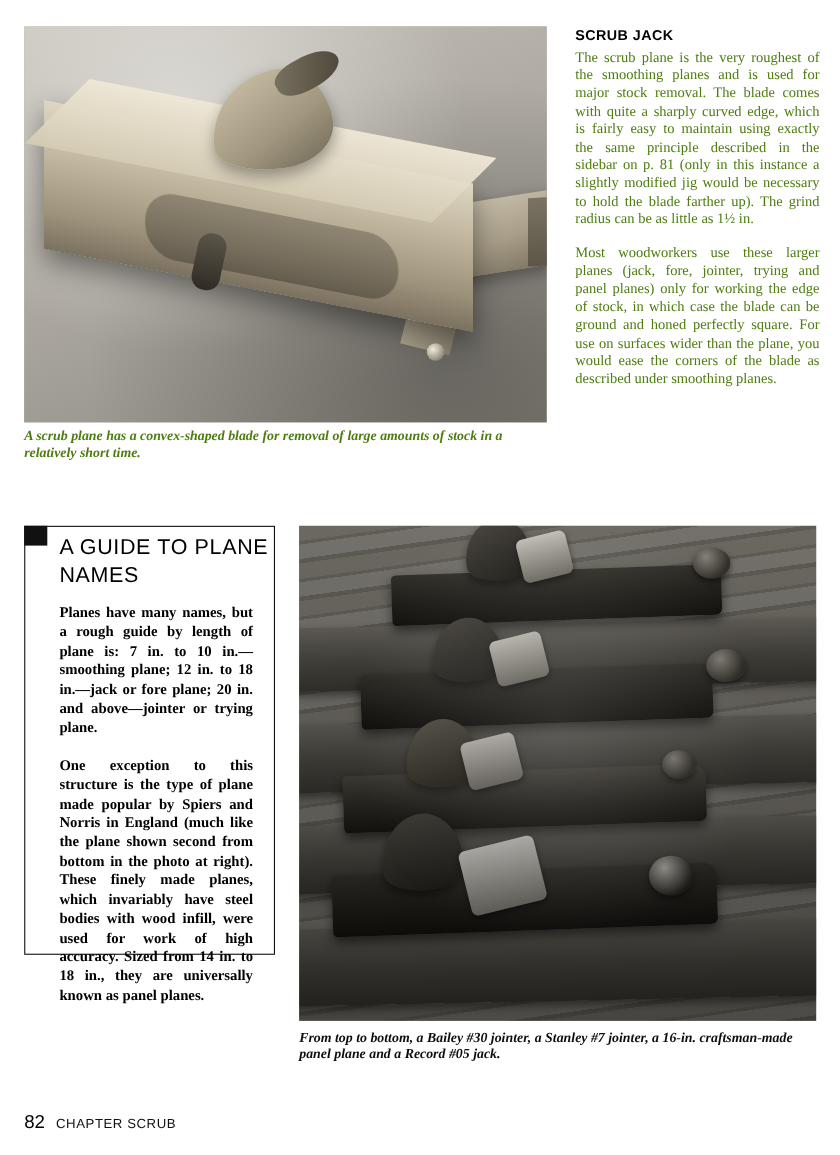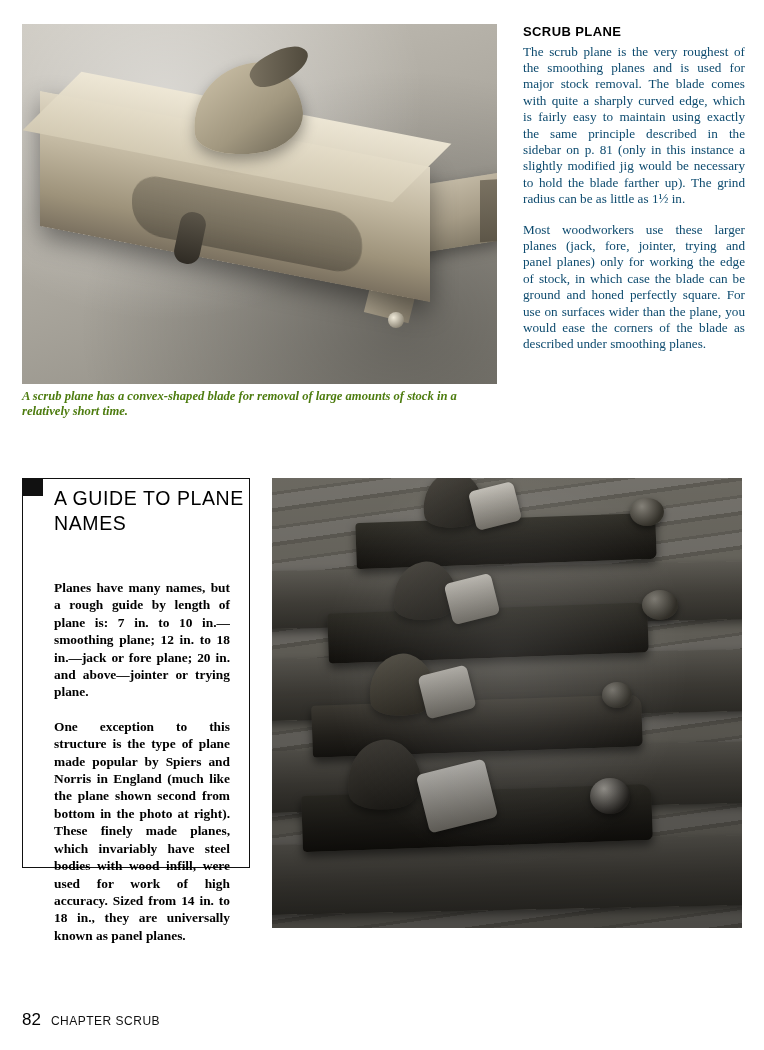"SCRUB PLANE" h2.head { text: PLANE -> JACK }
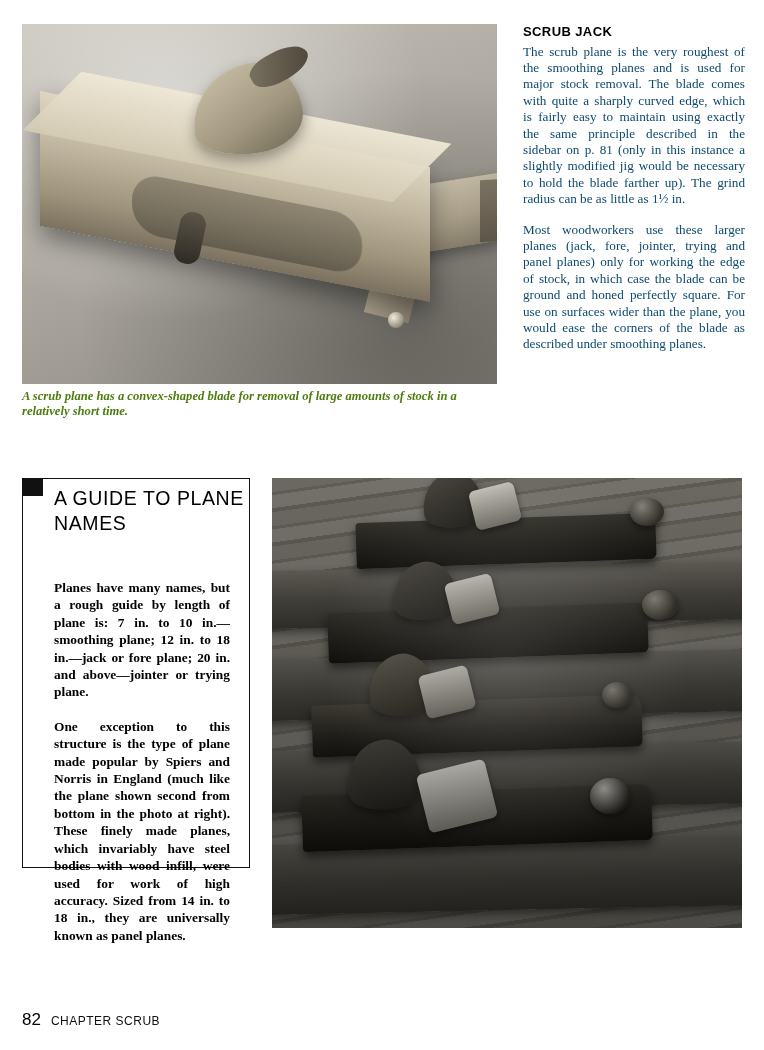"The scrub plane is the" .body-p { color: #0c4a6e -> #4d7c0f }
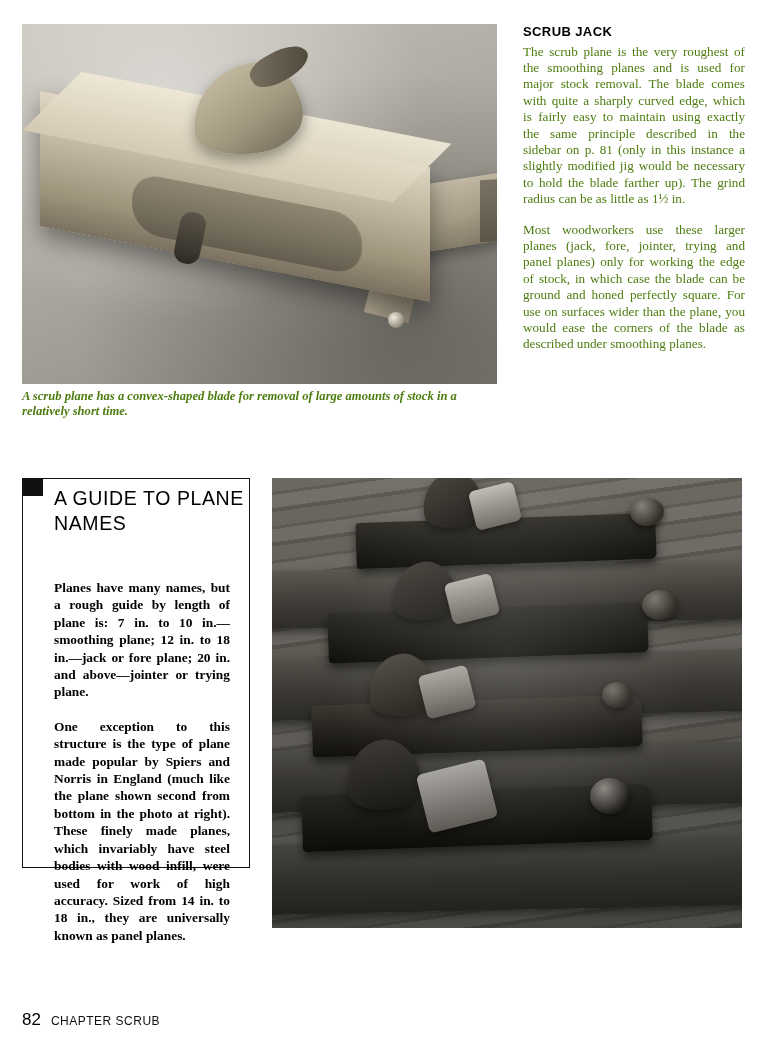"Planes have many names, but" .sidebar-body { top: 579px -> 548px }
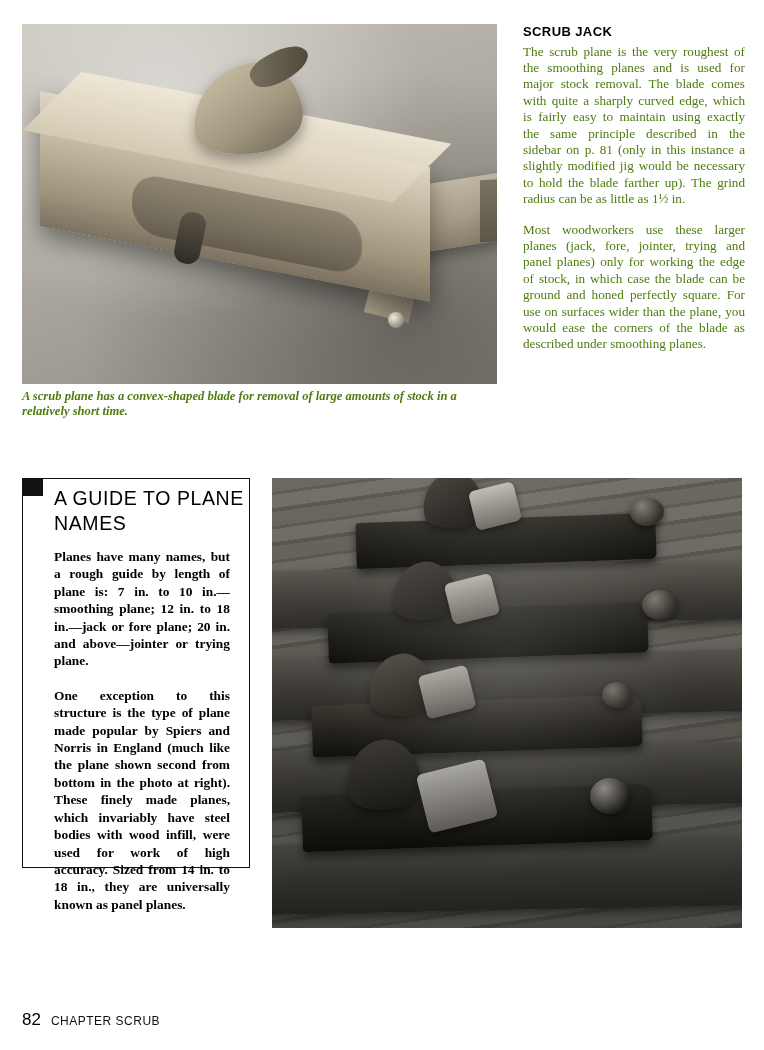"From top to bottom, a" div.bottom-caption { html: none -> <div>From top to bottom, a Bailey #30 jointer, a Stanley #7 jointer, a 16-in. craftsman-made panel plane and a Record #05 jack.</div> }
